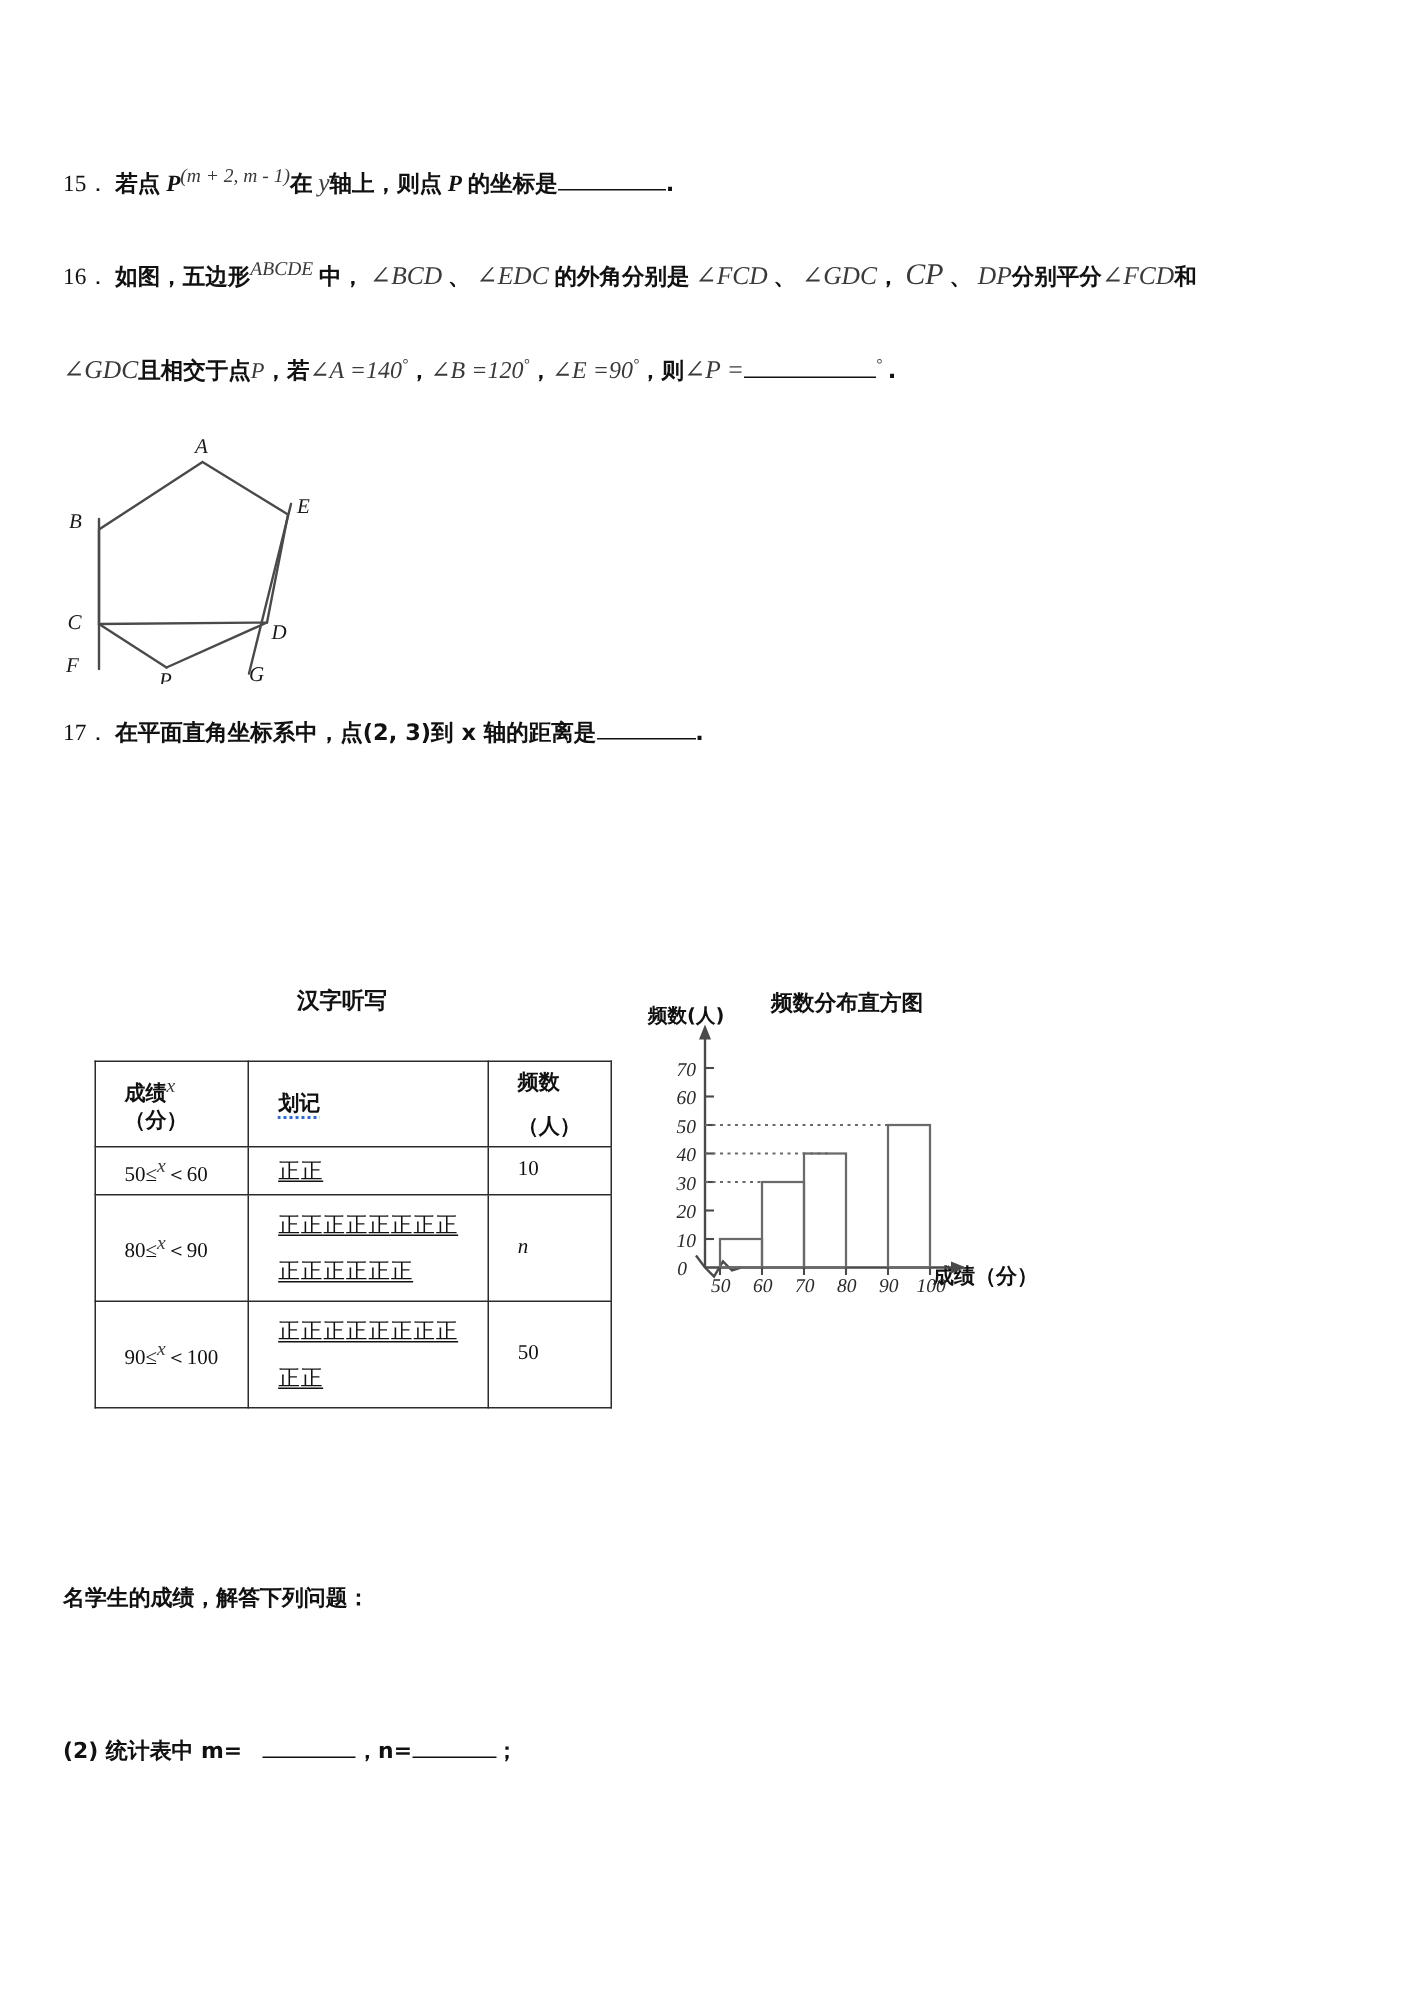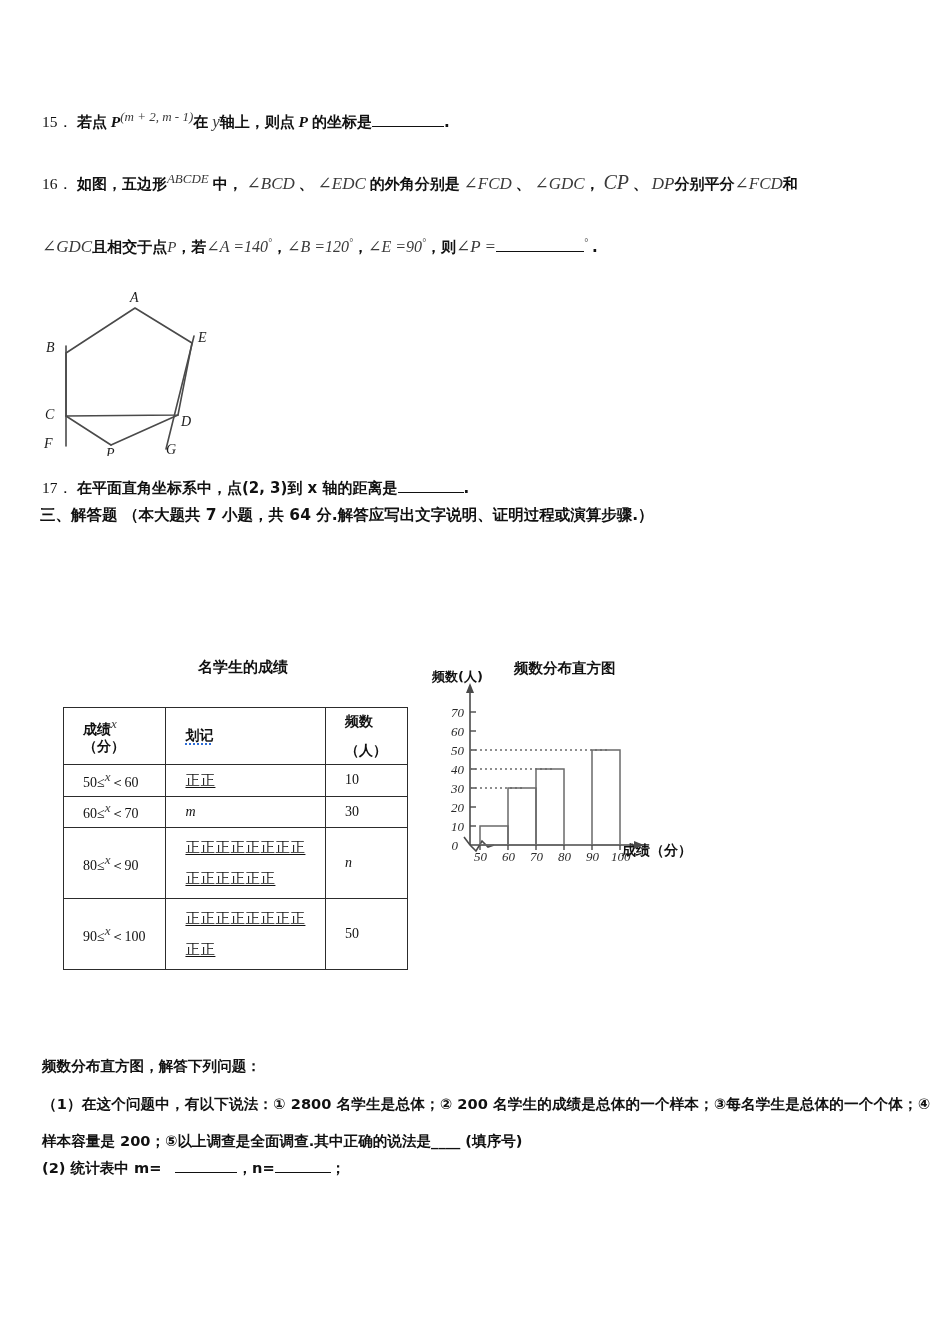"三、解答题 （本大题共 7 小题，共 64" div.section-head { html: <div>三、解答题 （本大题共 7 小题，共 64 分.解答应写出文字说明、证明过程或演算步骤.）</div> -> none }
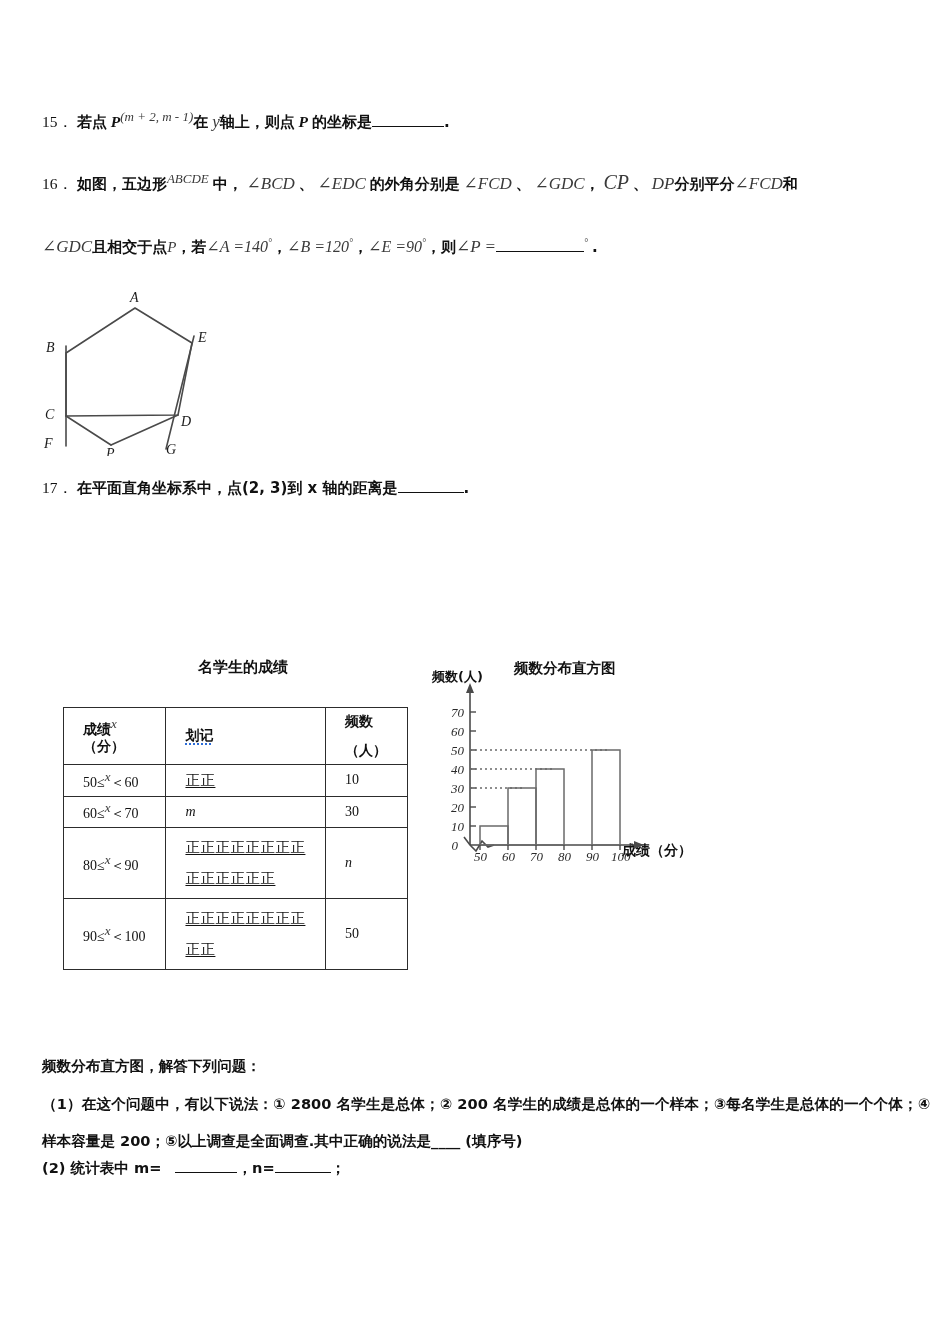"名学生的成绩" div.tbl-title { text: 名学生的成绩 -> 汉字听写 }
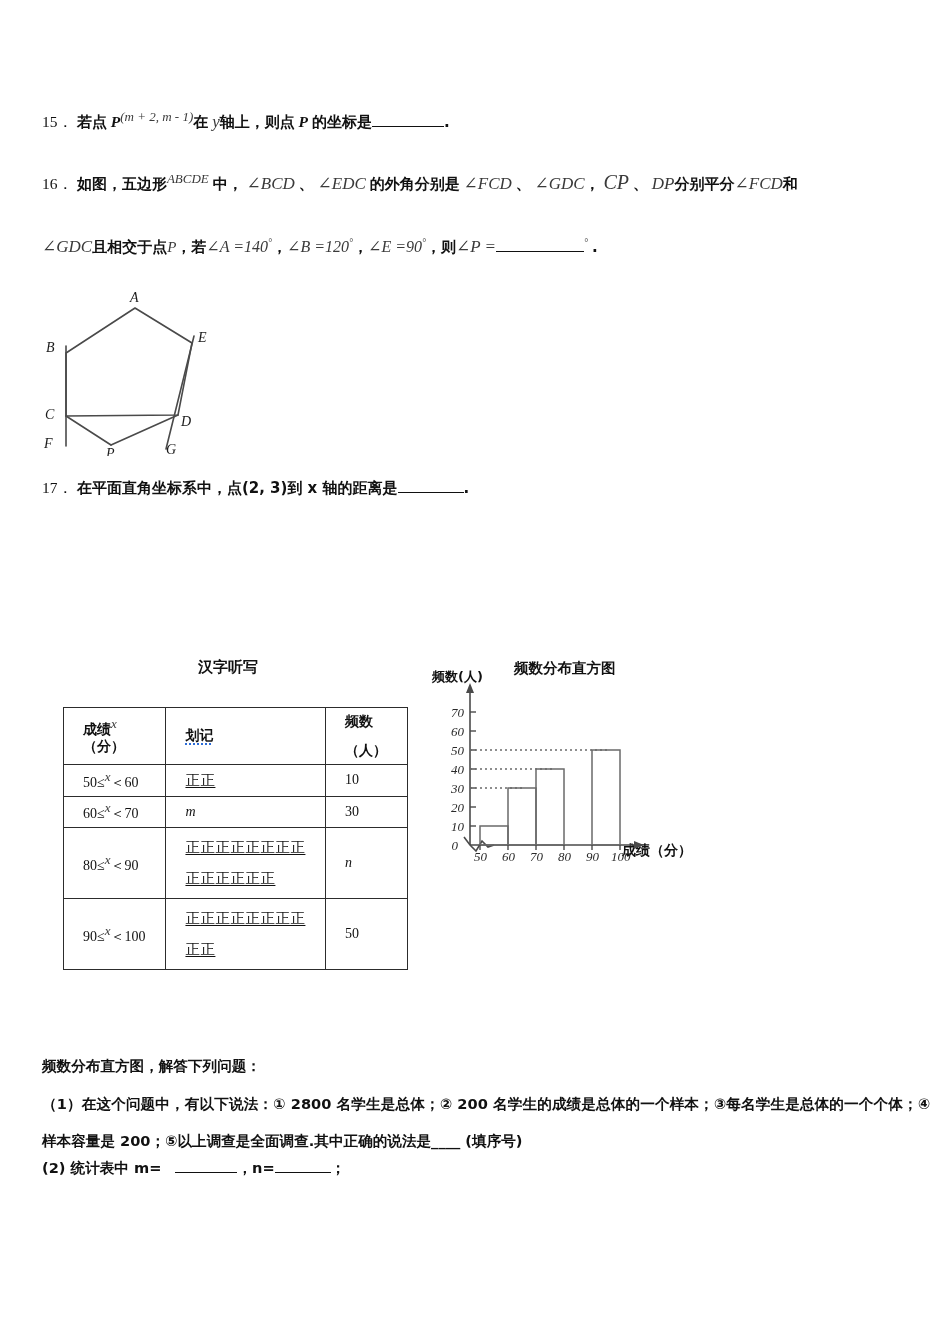"60≤x＜70" tr { html: <tr> <td> <span><span>60</span>≤<span>x</span>＜<span>70</span></span> </td> <td> <span>m</span> </td> <td> <span>30</span> </td> </tr> -> none }
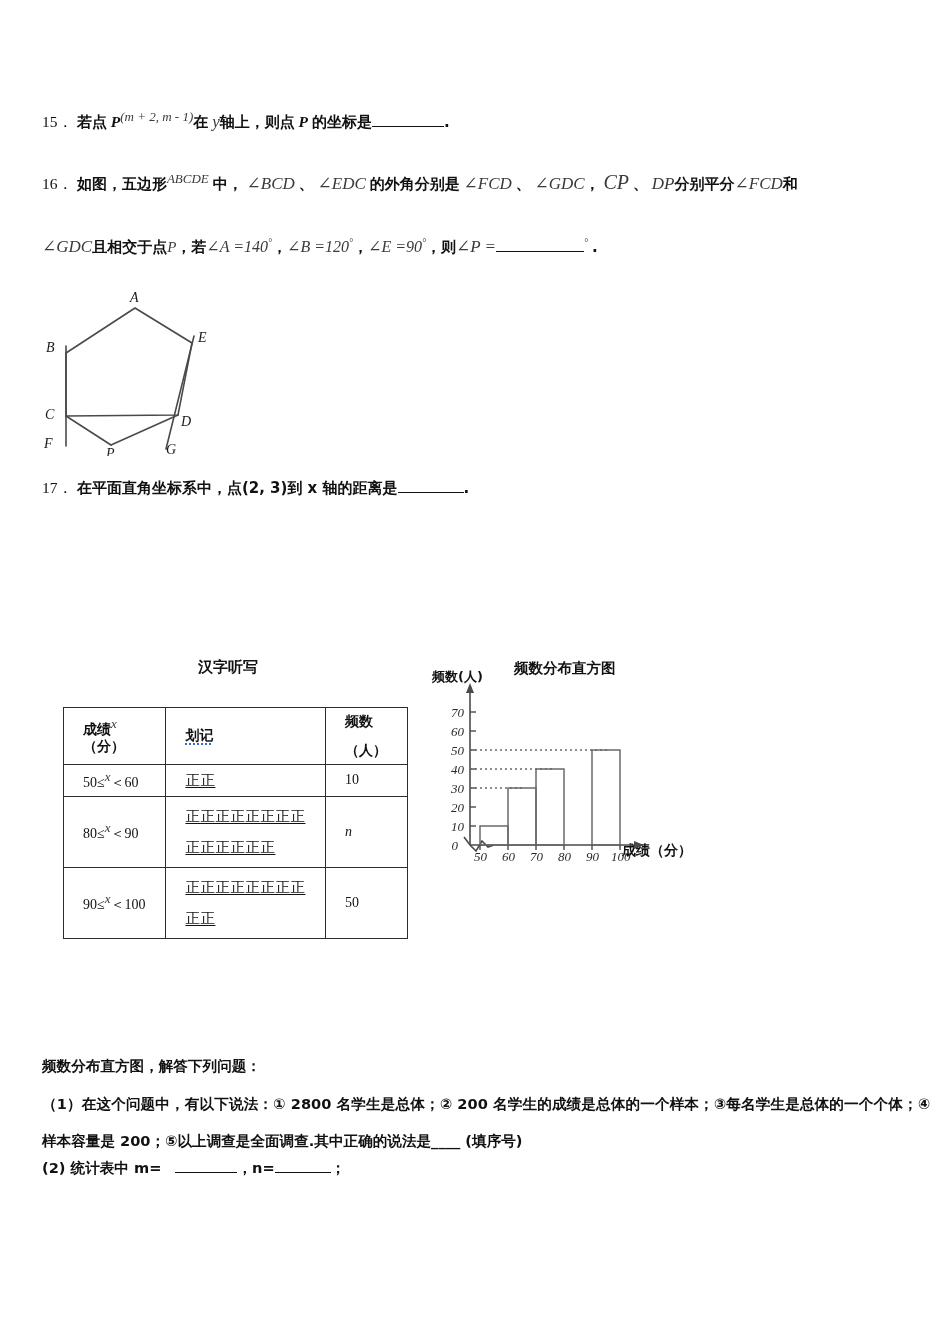"频数分布直方图，解答下列问题：" span { text: 频数分布直方图 -> 名学生的成绩 }
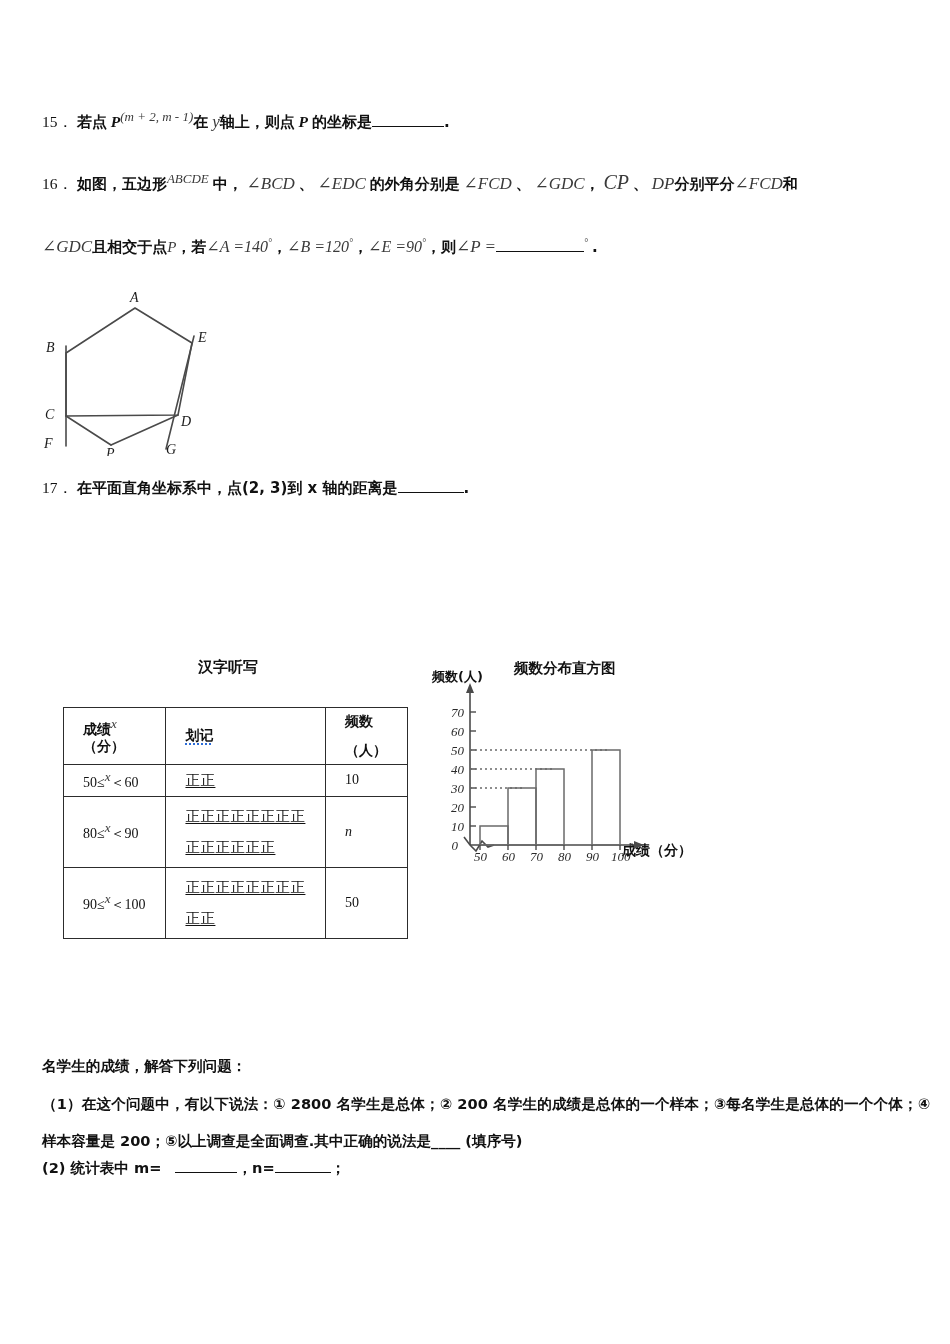"（1）在这个问题中，有以下说法：① 2800 名学生是总体；② 200" div.para { html: <div> <span>（1）在这个问题中，有以下说法：① 2800 名学生是总体；② 200 名学生的成绩是总体的一个样本；③每名学生是总体的一个个体；④样本容量是 200；⑤以上调查是全面调查.其中正确的说法是____ (填序号)</span> </div> -> none }
